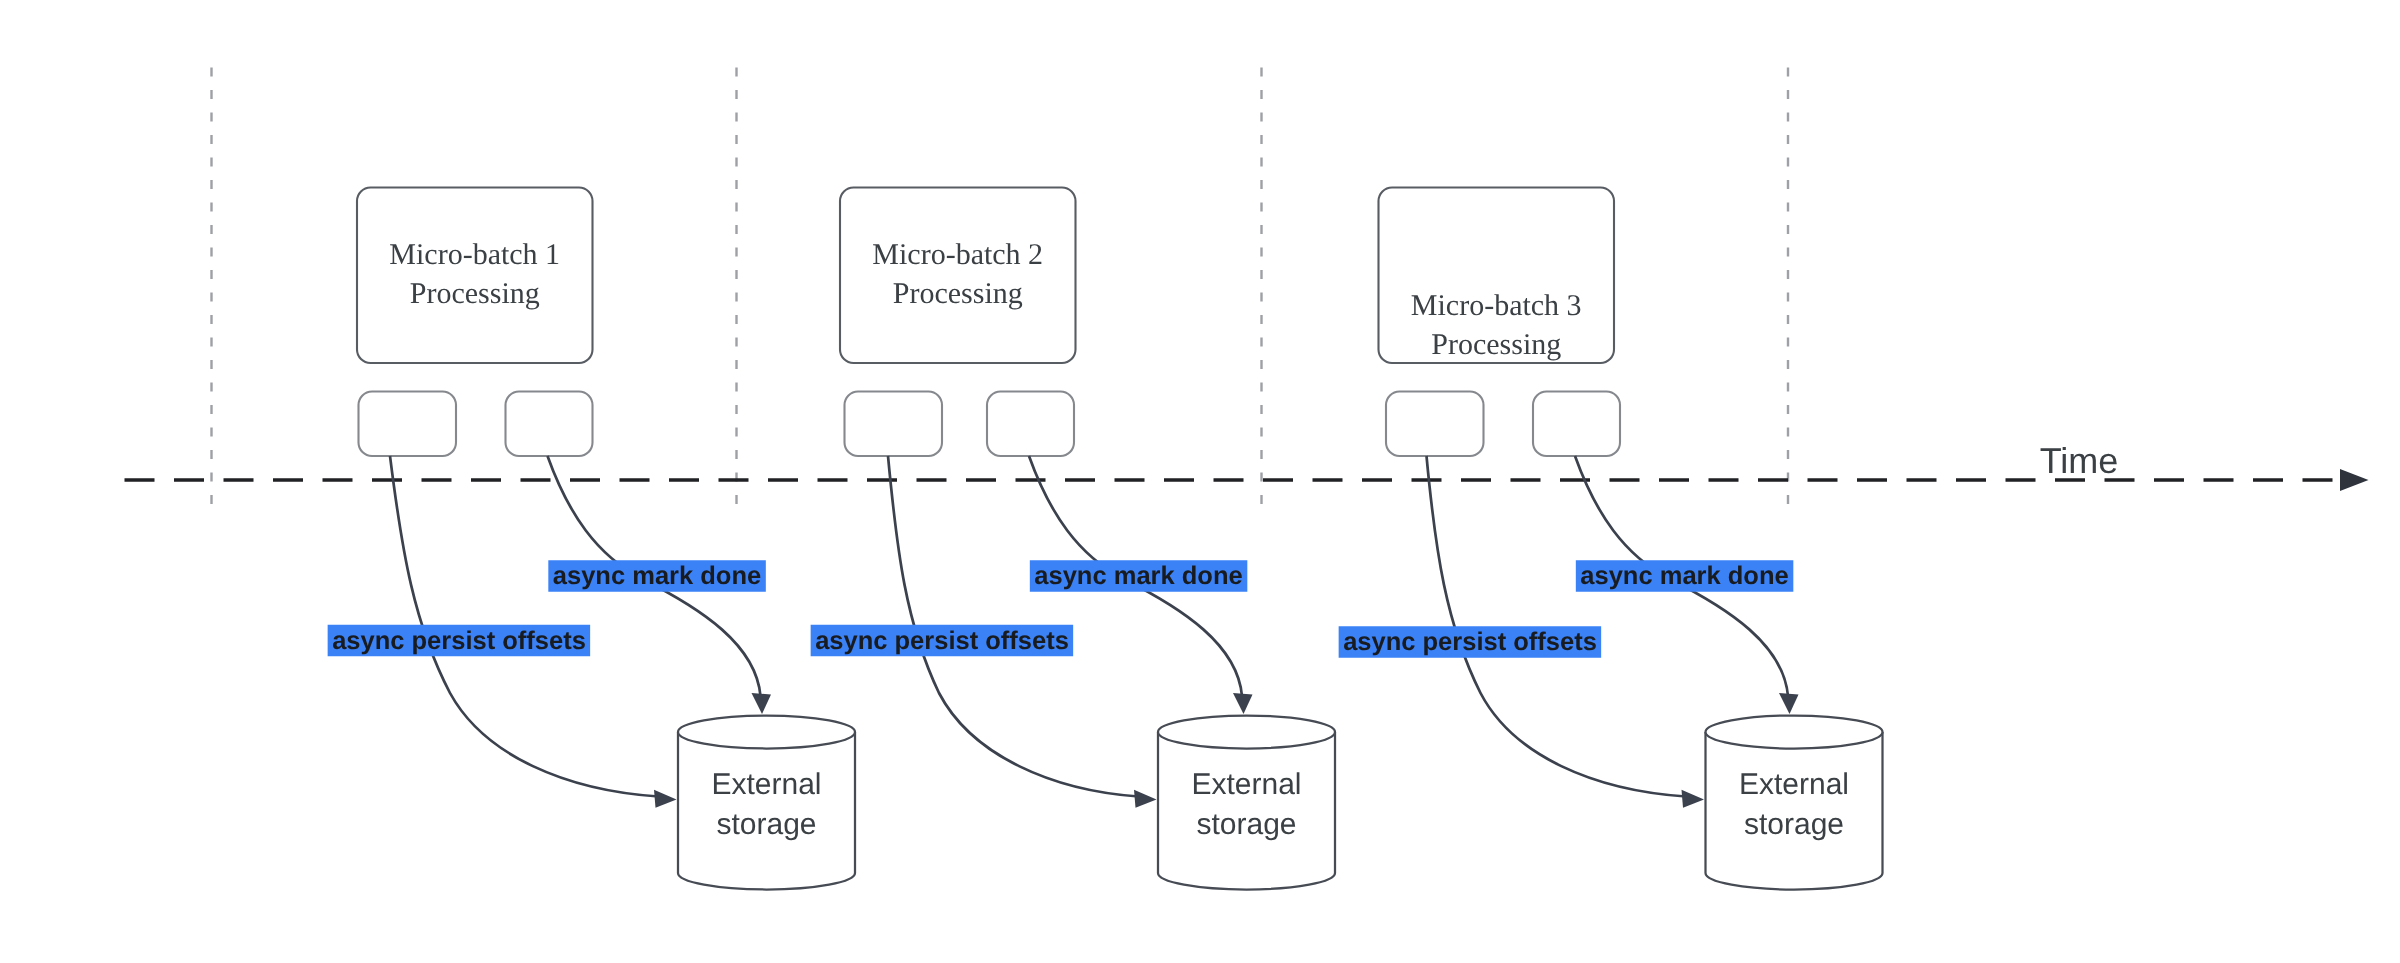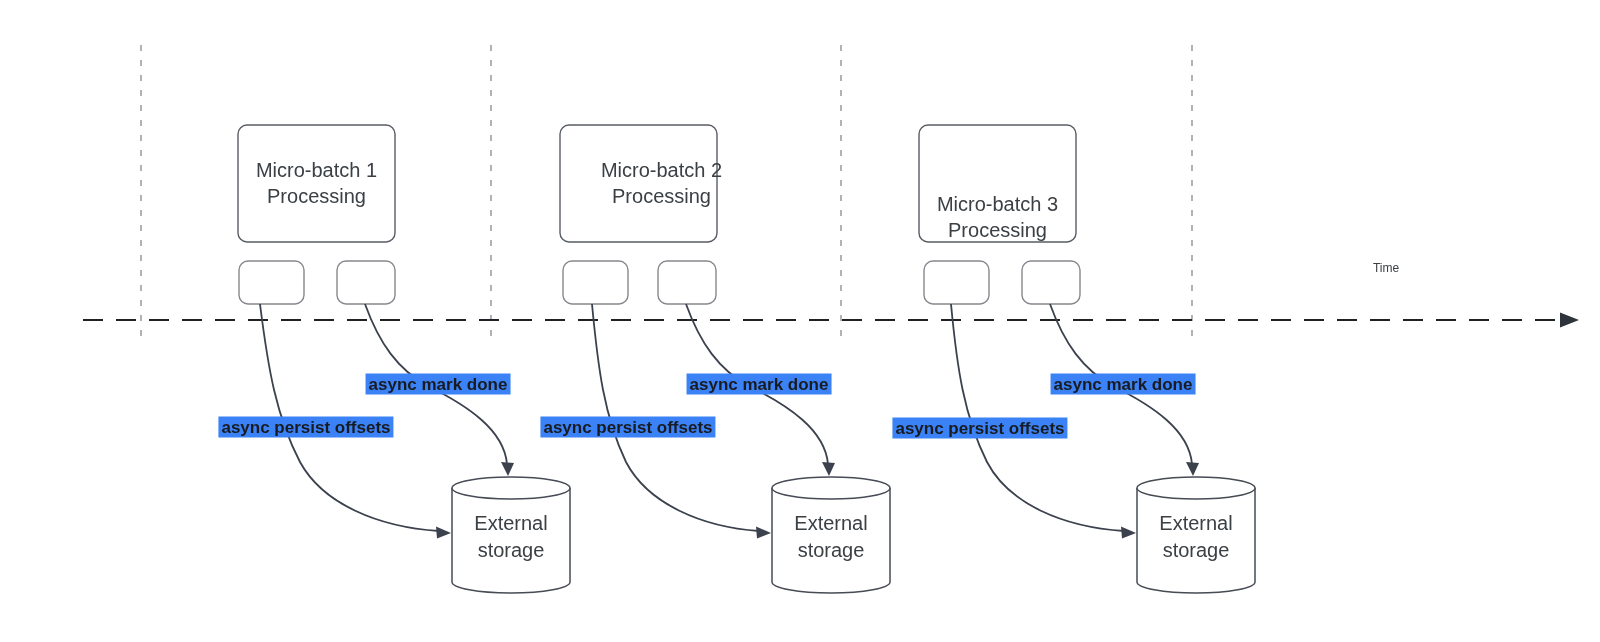"Micro-batch 1" .g-title { font-family: none -> Liberation Serif, serif }
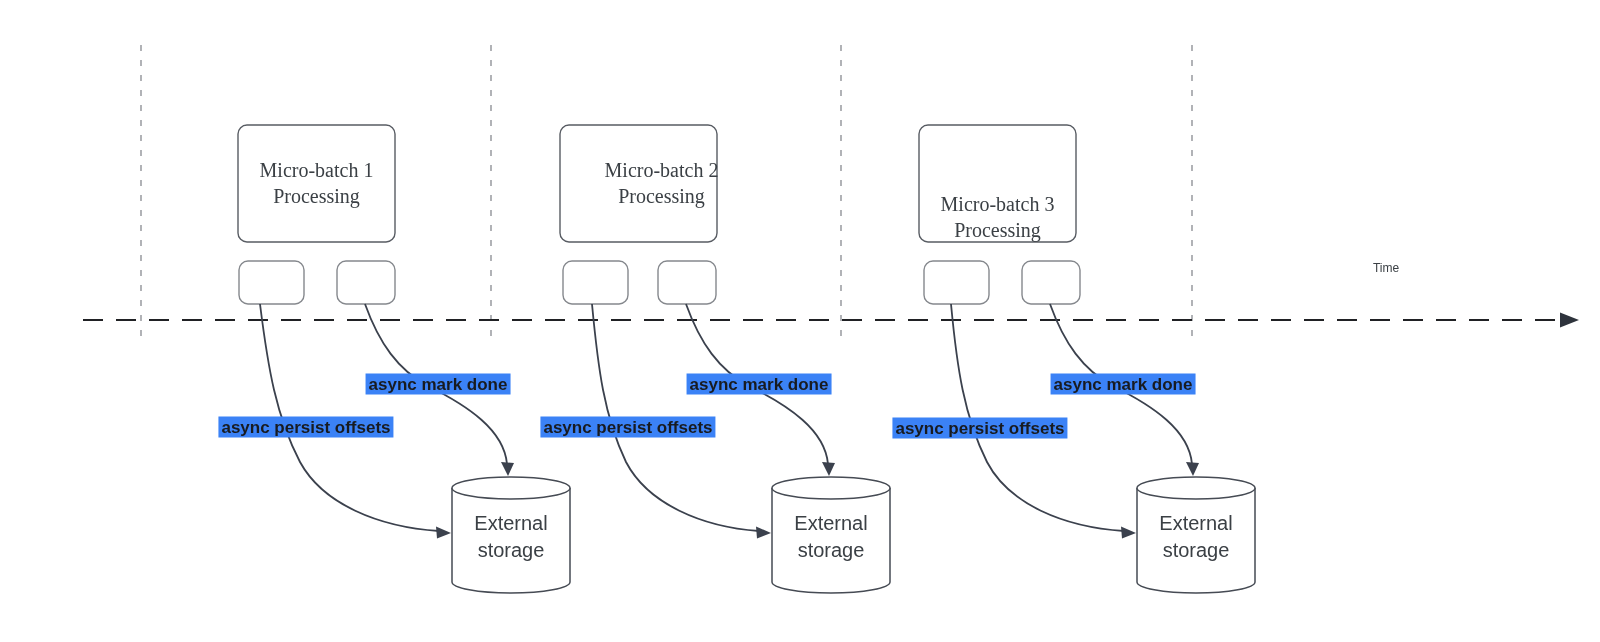"Micro-batch 2" div.g-title { padding-left: 23px -> none }
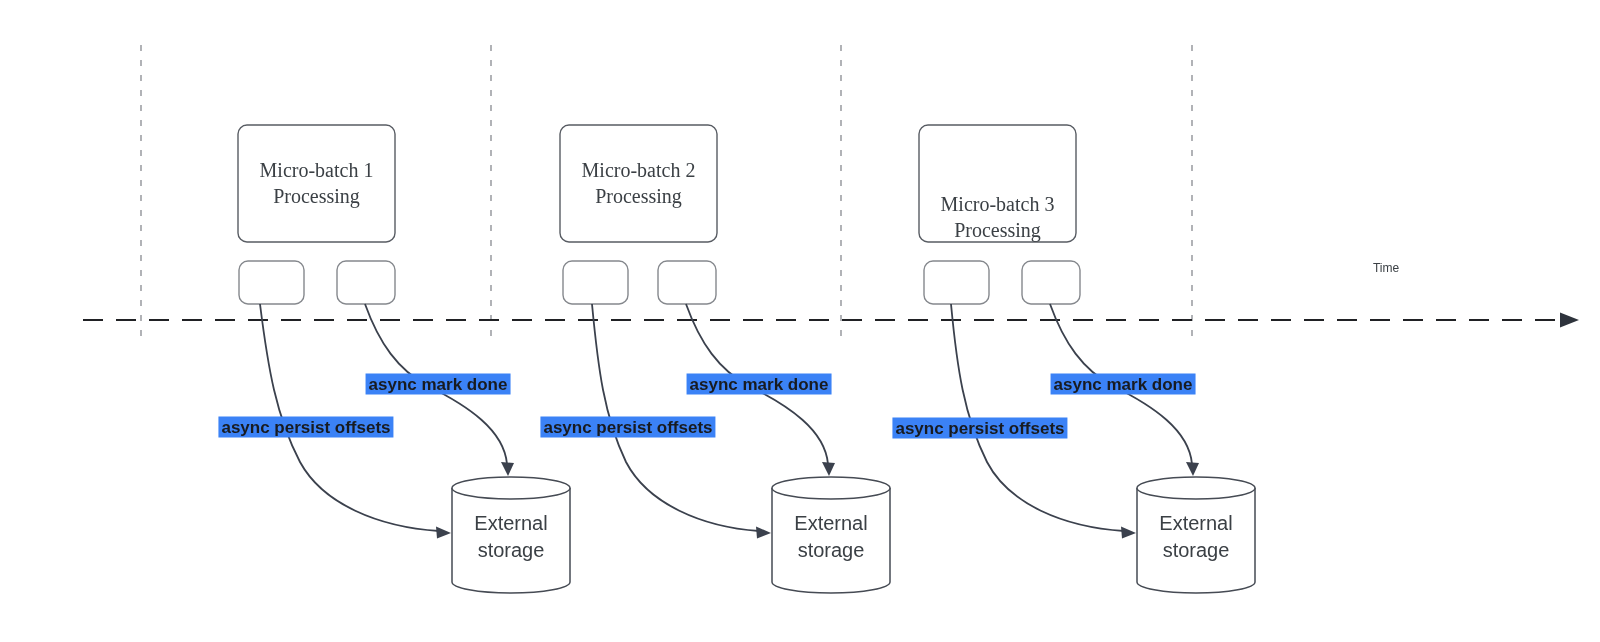"Time" .time-label { font-size: 12px -> 24px; margin-top: none -> 40px }
